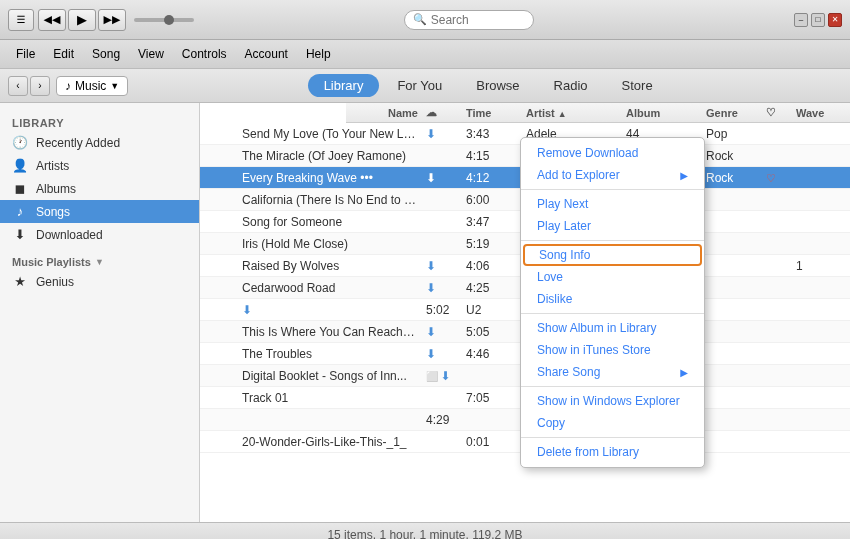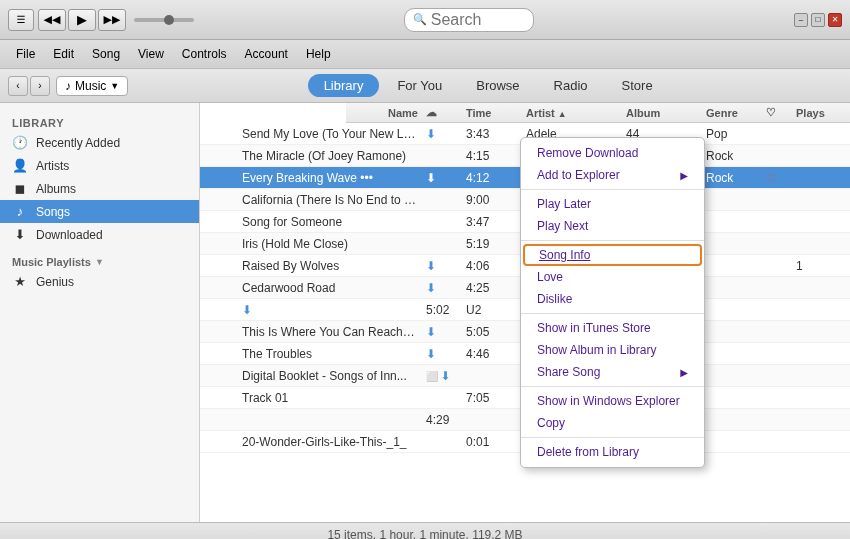"Search" .search-box input { font-size: 16px -> 12px }
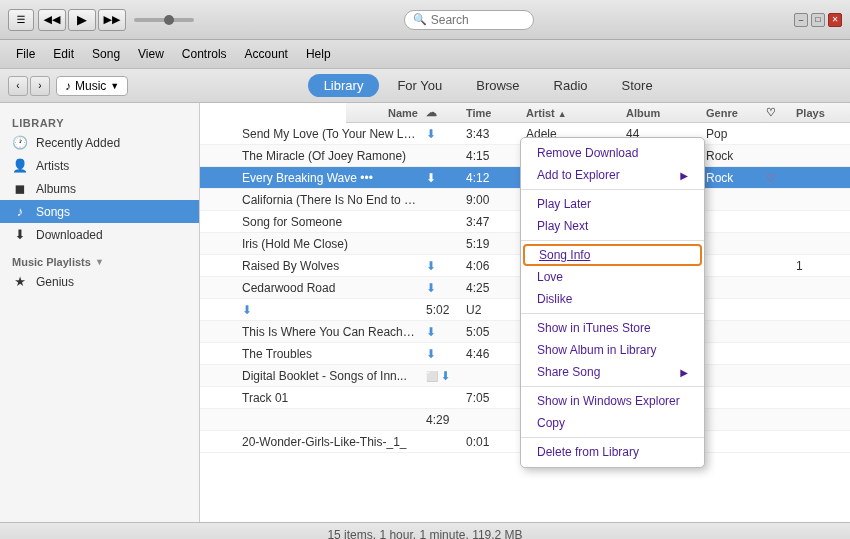"Plays" div.col { text: Plays -> Wave }
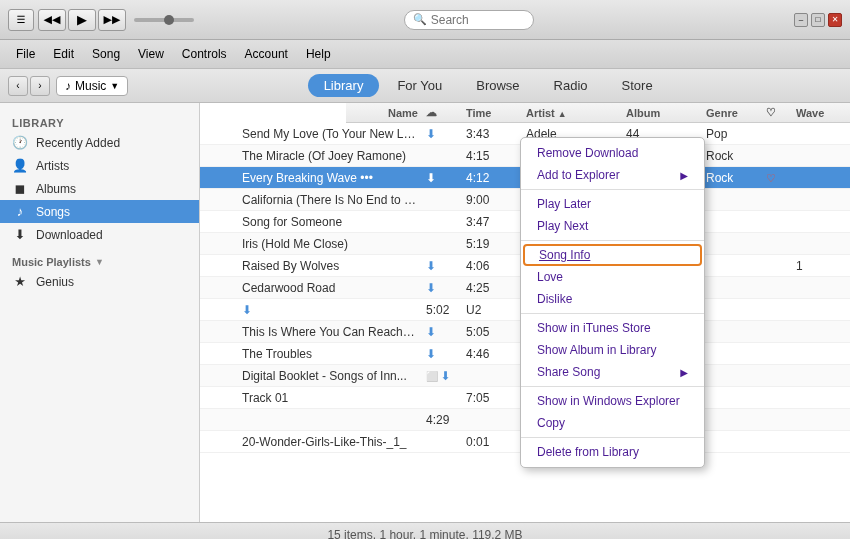"Remove Download" .ctx-item { color: #4c1d95 -> #3b82f6 }
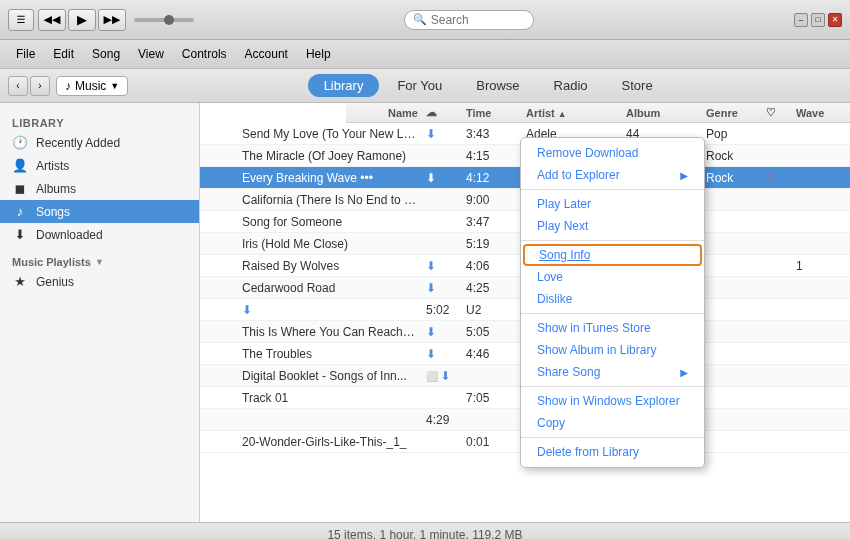"9:00" div.col { text: 9:00 -> 6:00 }
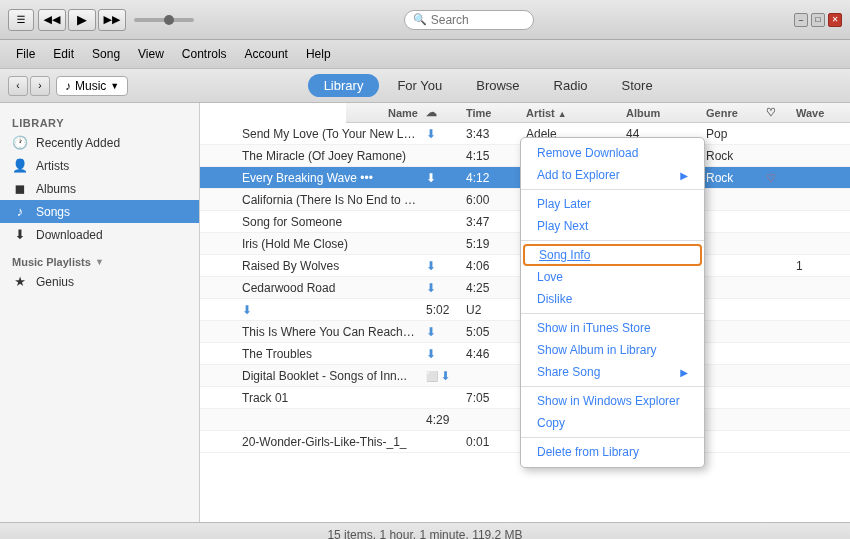"Play Later" div.ctx-item { order: before "Play Next" -> after "Play Next" }
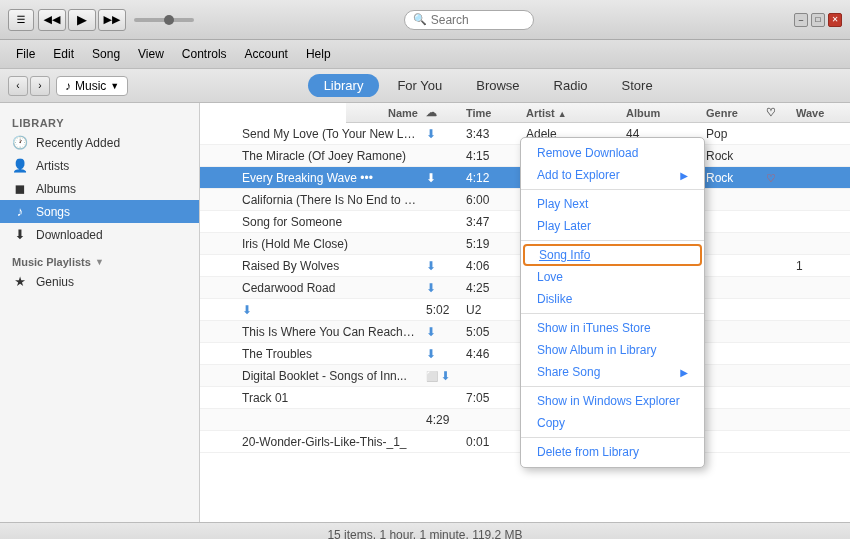"Song Info" .ctx-item.highlighted { text-decoration: underline -> none }
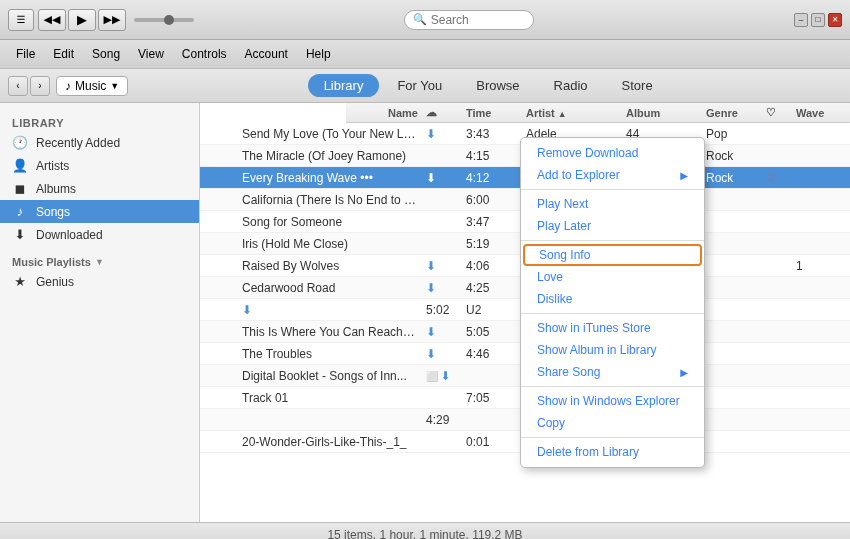"Show in iTunes Store" div.ctx-item { order: before "Show Album in Library" -> after "Show Album in Library" }
